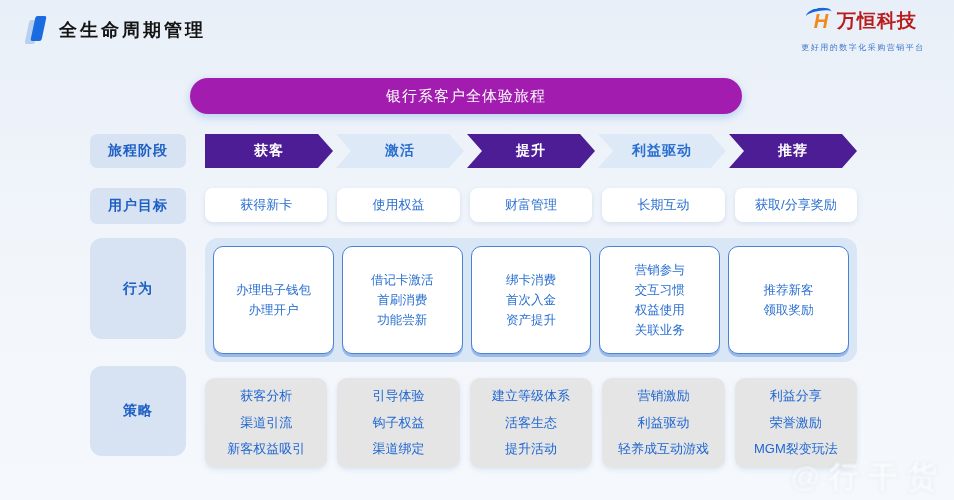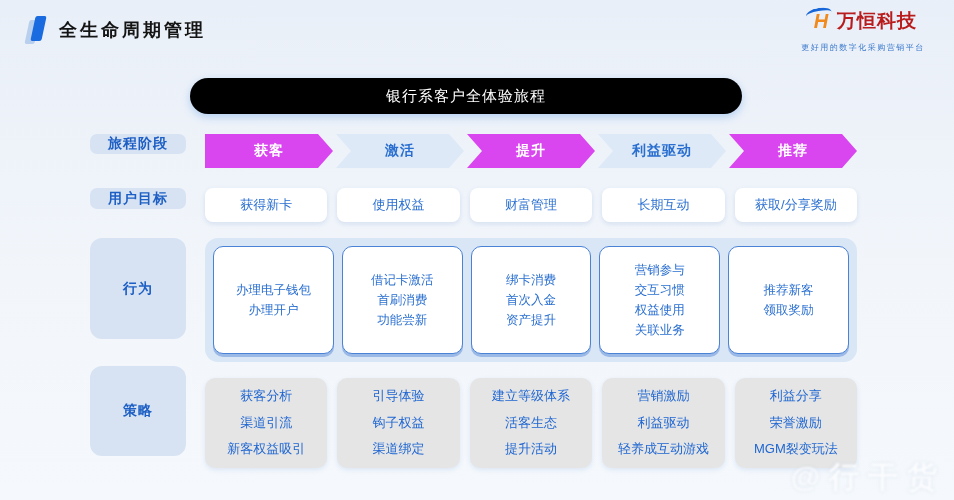"银行系客户全体验旅程" .banner { background: #000000 -> #a21caf }
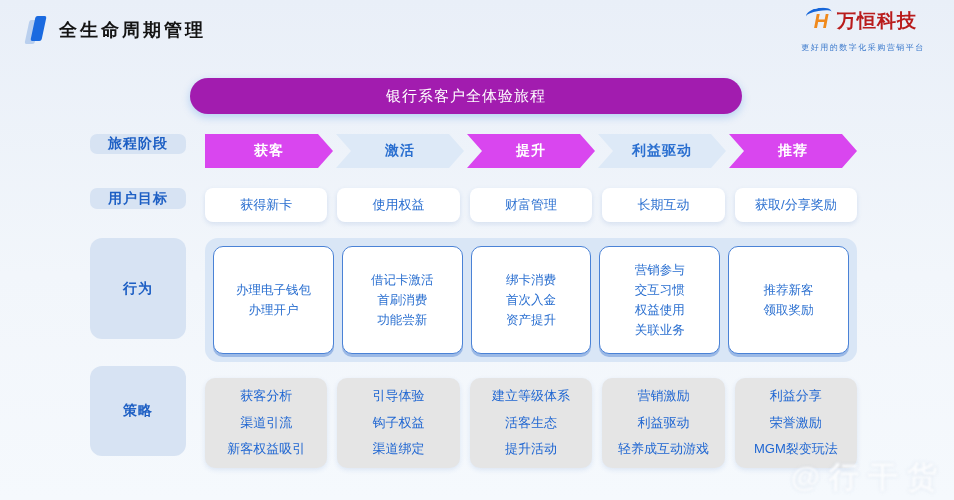"旅程阶段" .lbl-stage { height: 20px -> 34px }
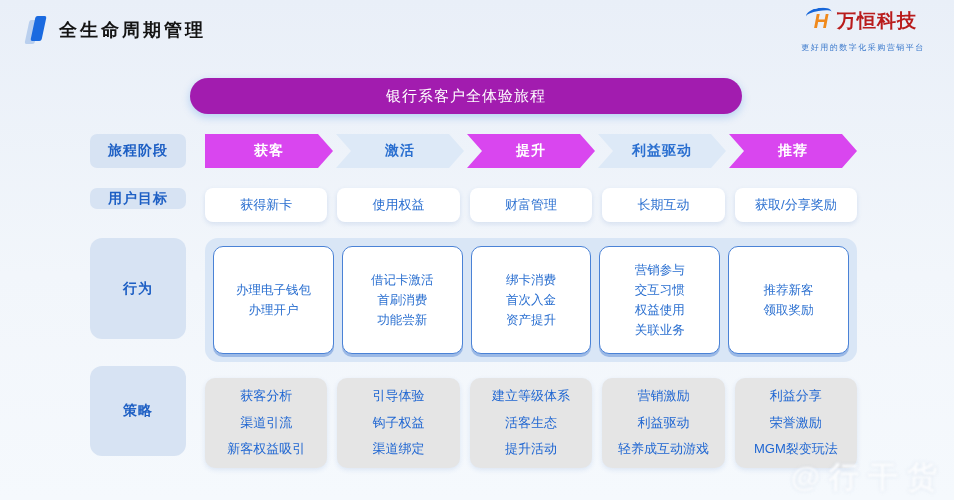"获客" .arrow.dark { background: #d946ef -> #4c1d95 }
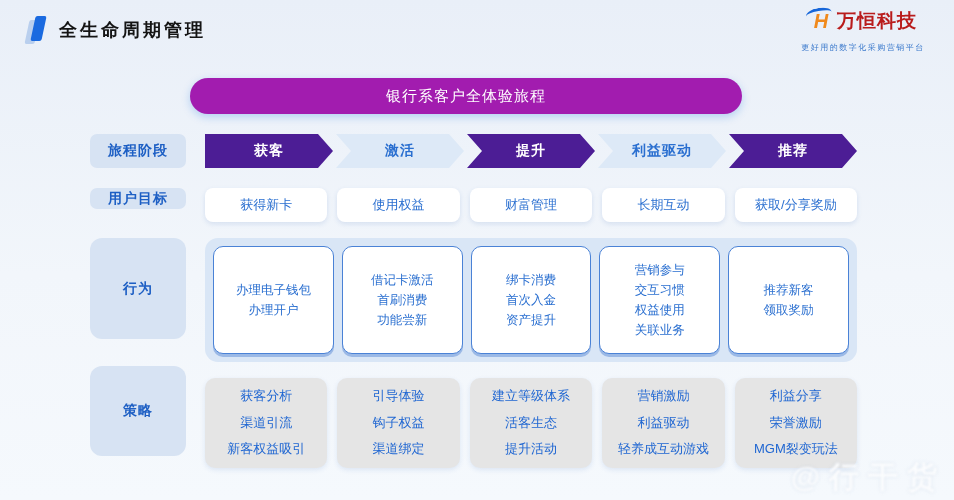"用户目标" .lbl-goal { height: 21px -> 36px }
